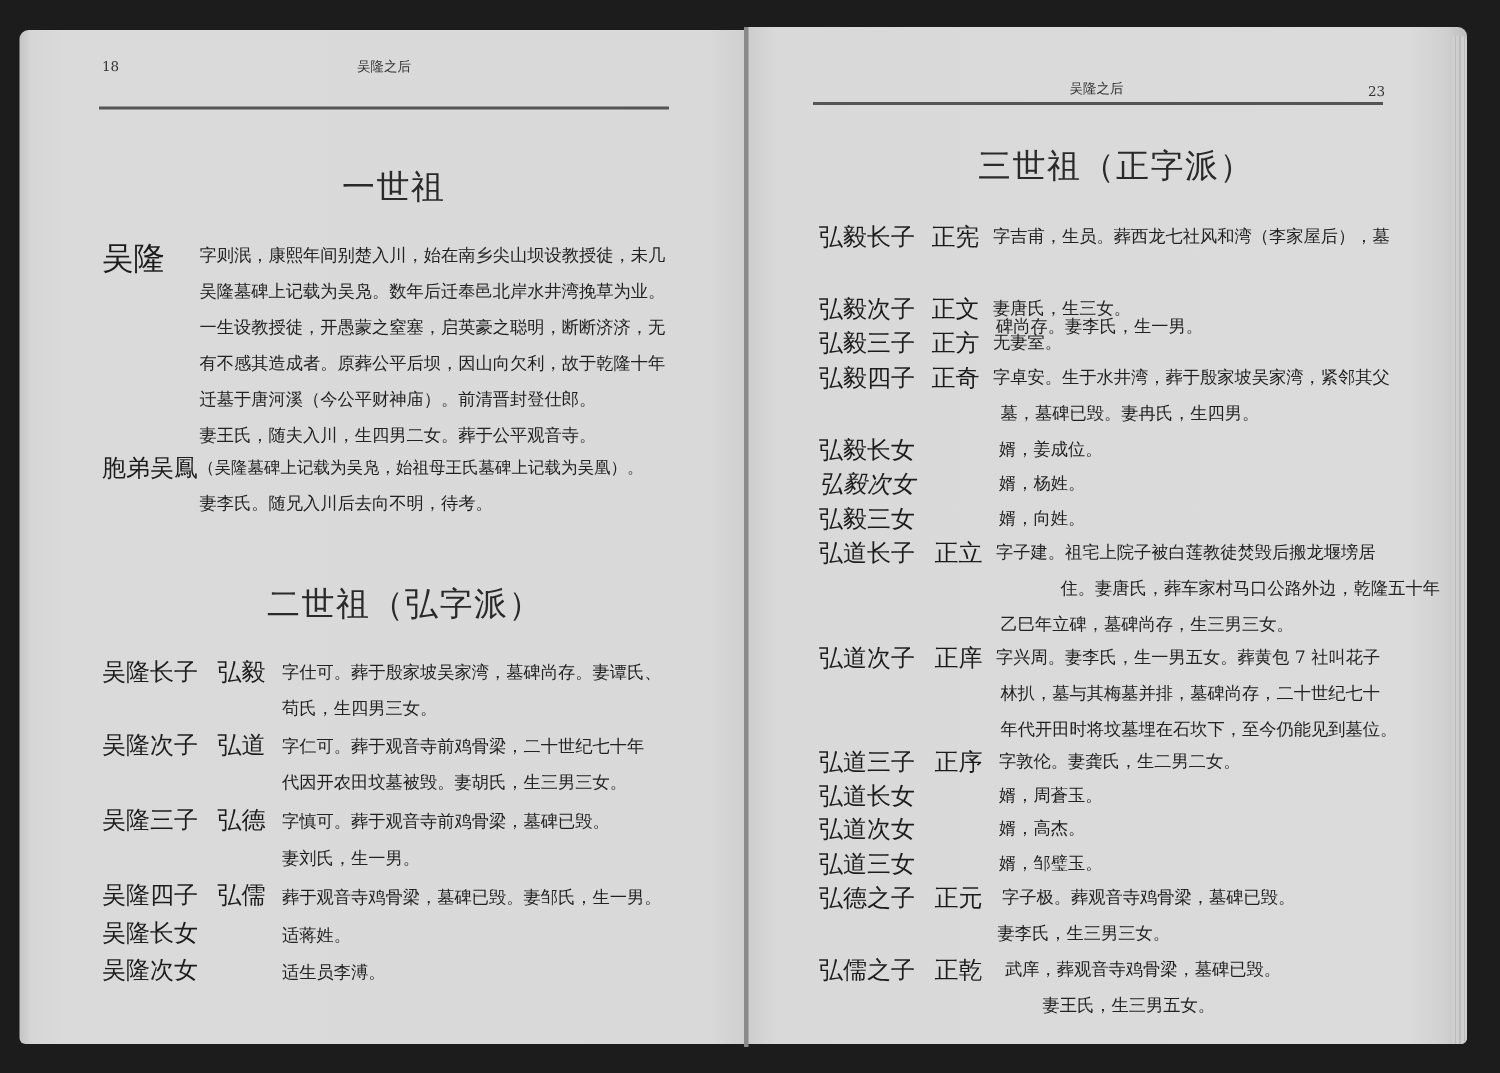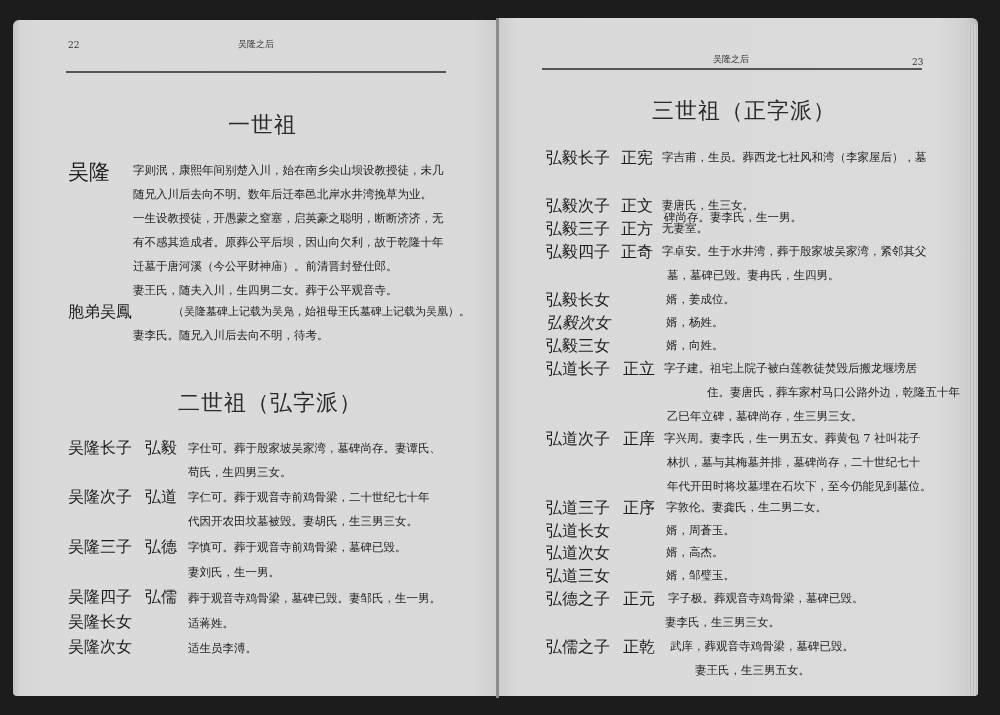"22" div.pnum { text: 22 -> 18 }
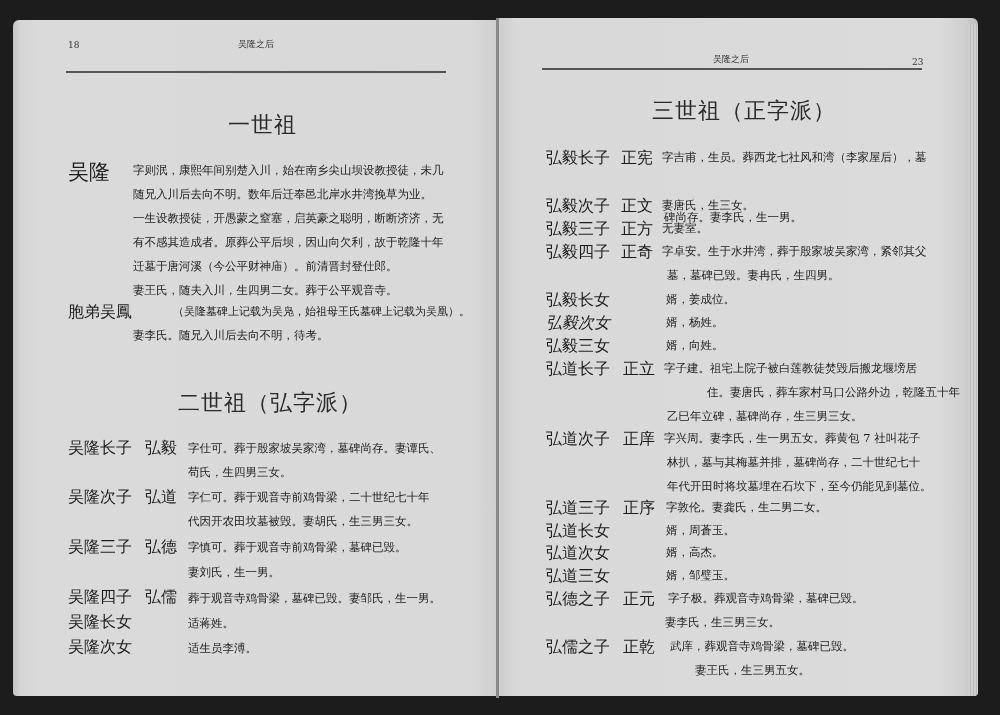"随兄入川后去向不明。数年后迁奉邑北岸水井湾挽草为业。" div.txt { text: 随兄入川后去向不明 -> 吴隆墓碑上记载为吴凫 }
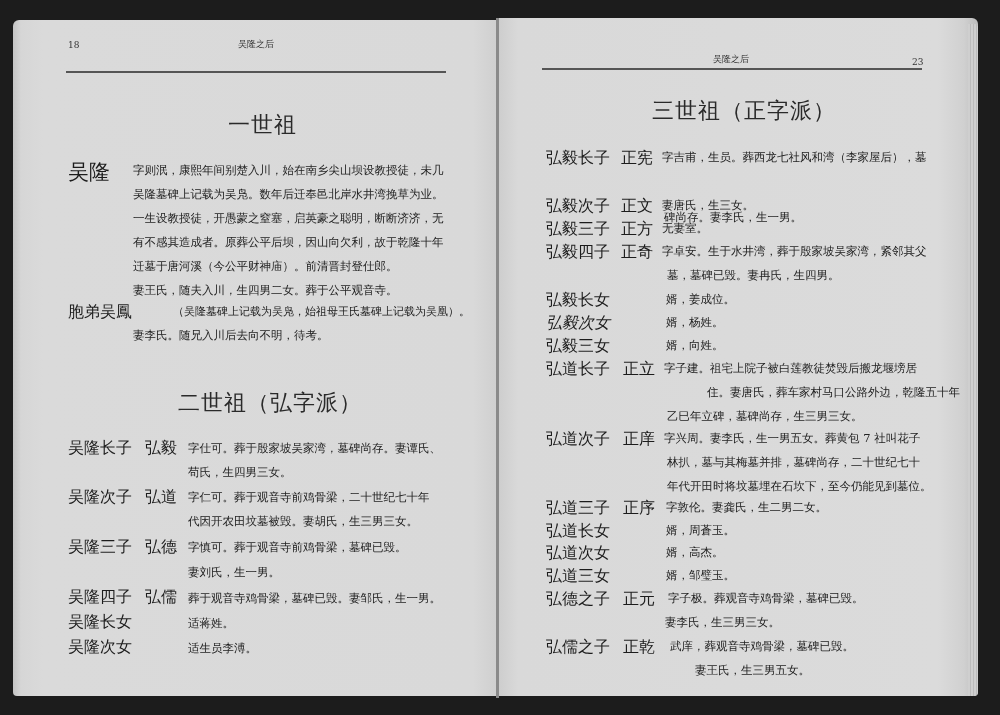"（吴隆墓碑上记载为吴凫，始祖母王氏墓碑上记载为吴凰）。" div.txt { margin-left: 41px -> none }
